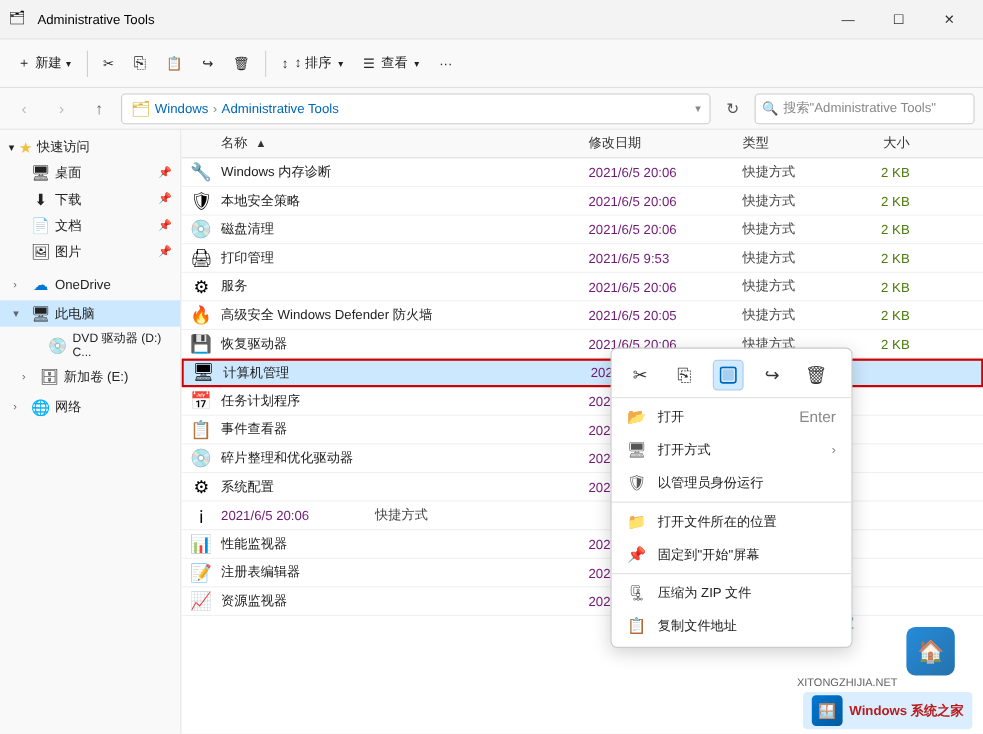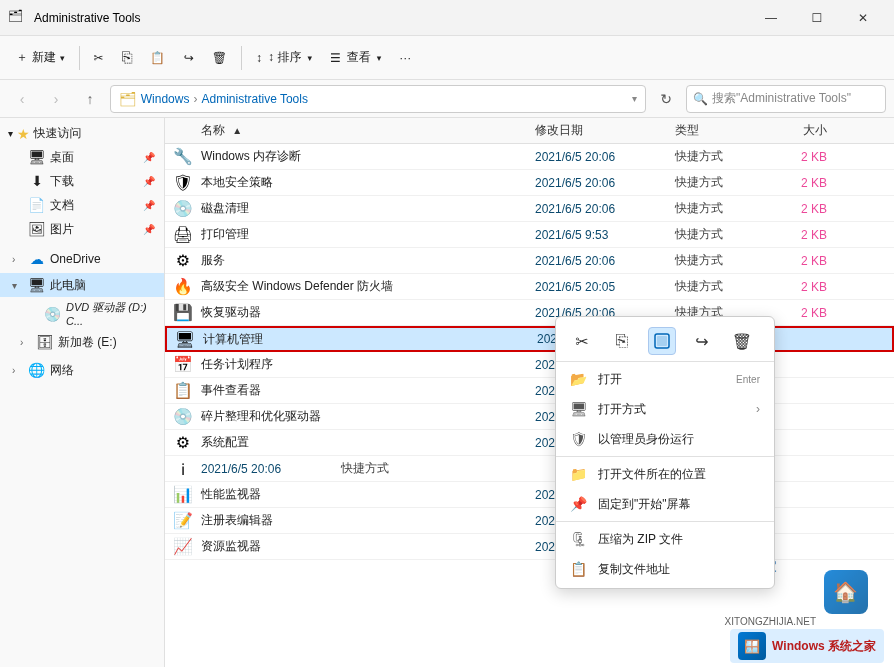"2021/6/5 20:06" .file-date { color: #0c4a6e -> #701a75 }
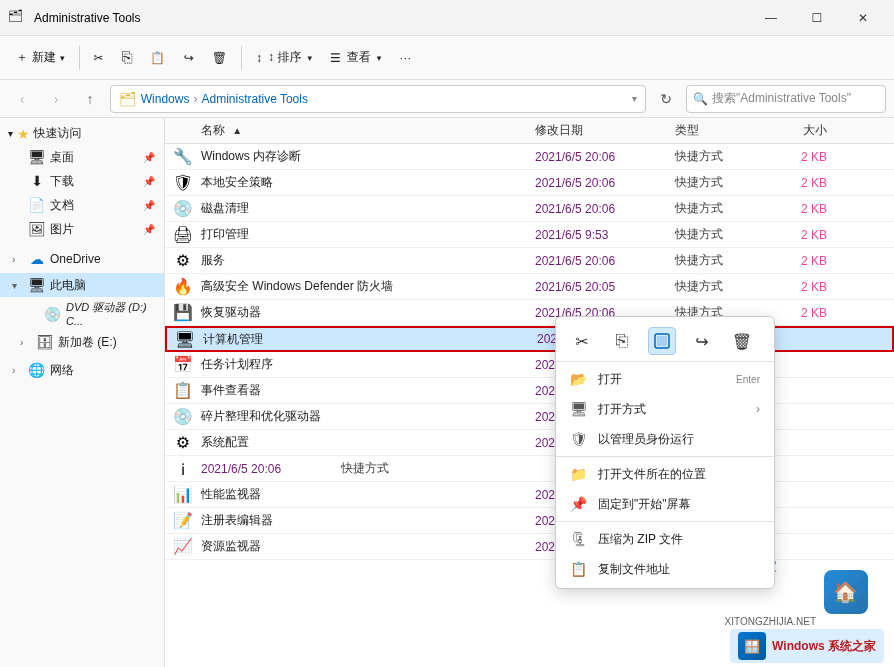"2 KB" .file-size { color: #ec4899 -> #4d7c0f }
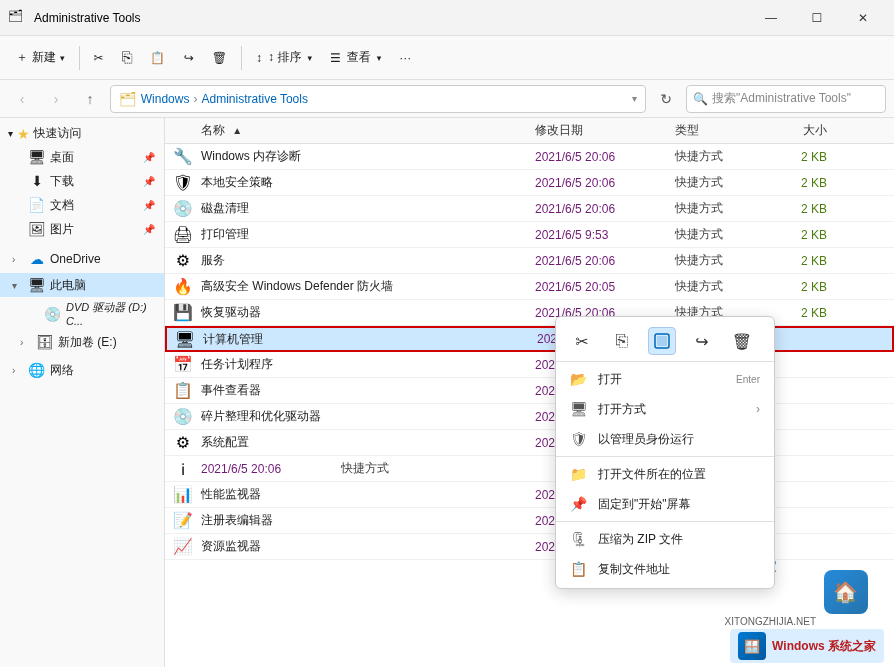"DVD 驱动器 (D:) C..." span.item-label { font-style: italic -> none }
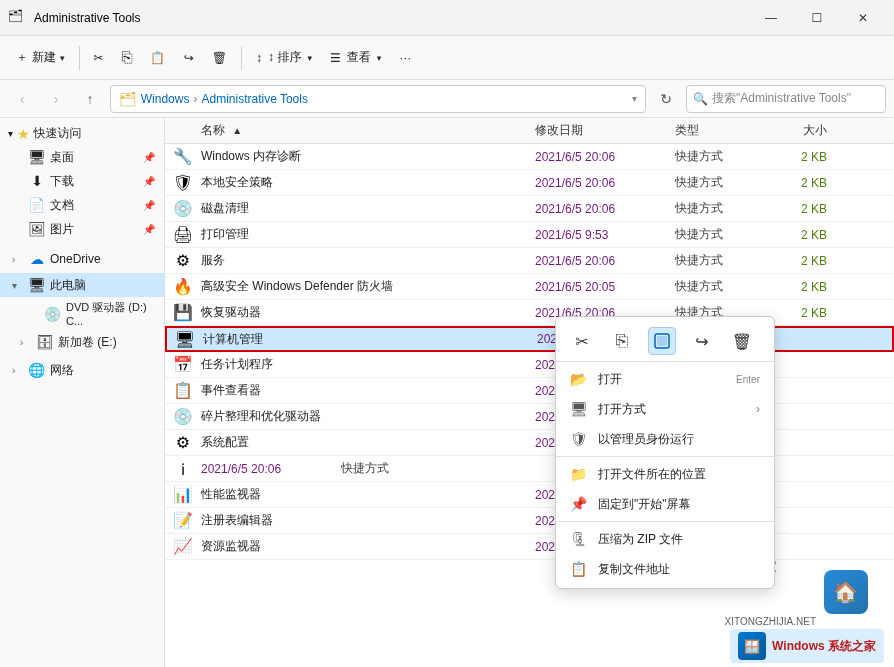"Enter" .context-item .ctx-item-shortcut { font-size: 10px -> 14px }
